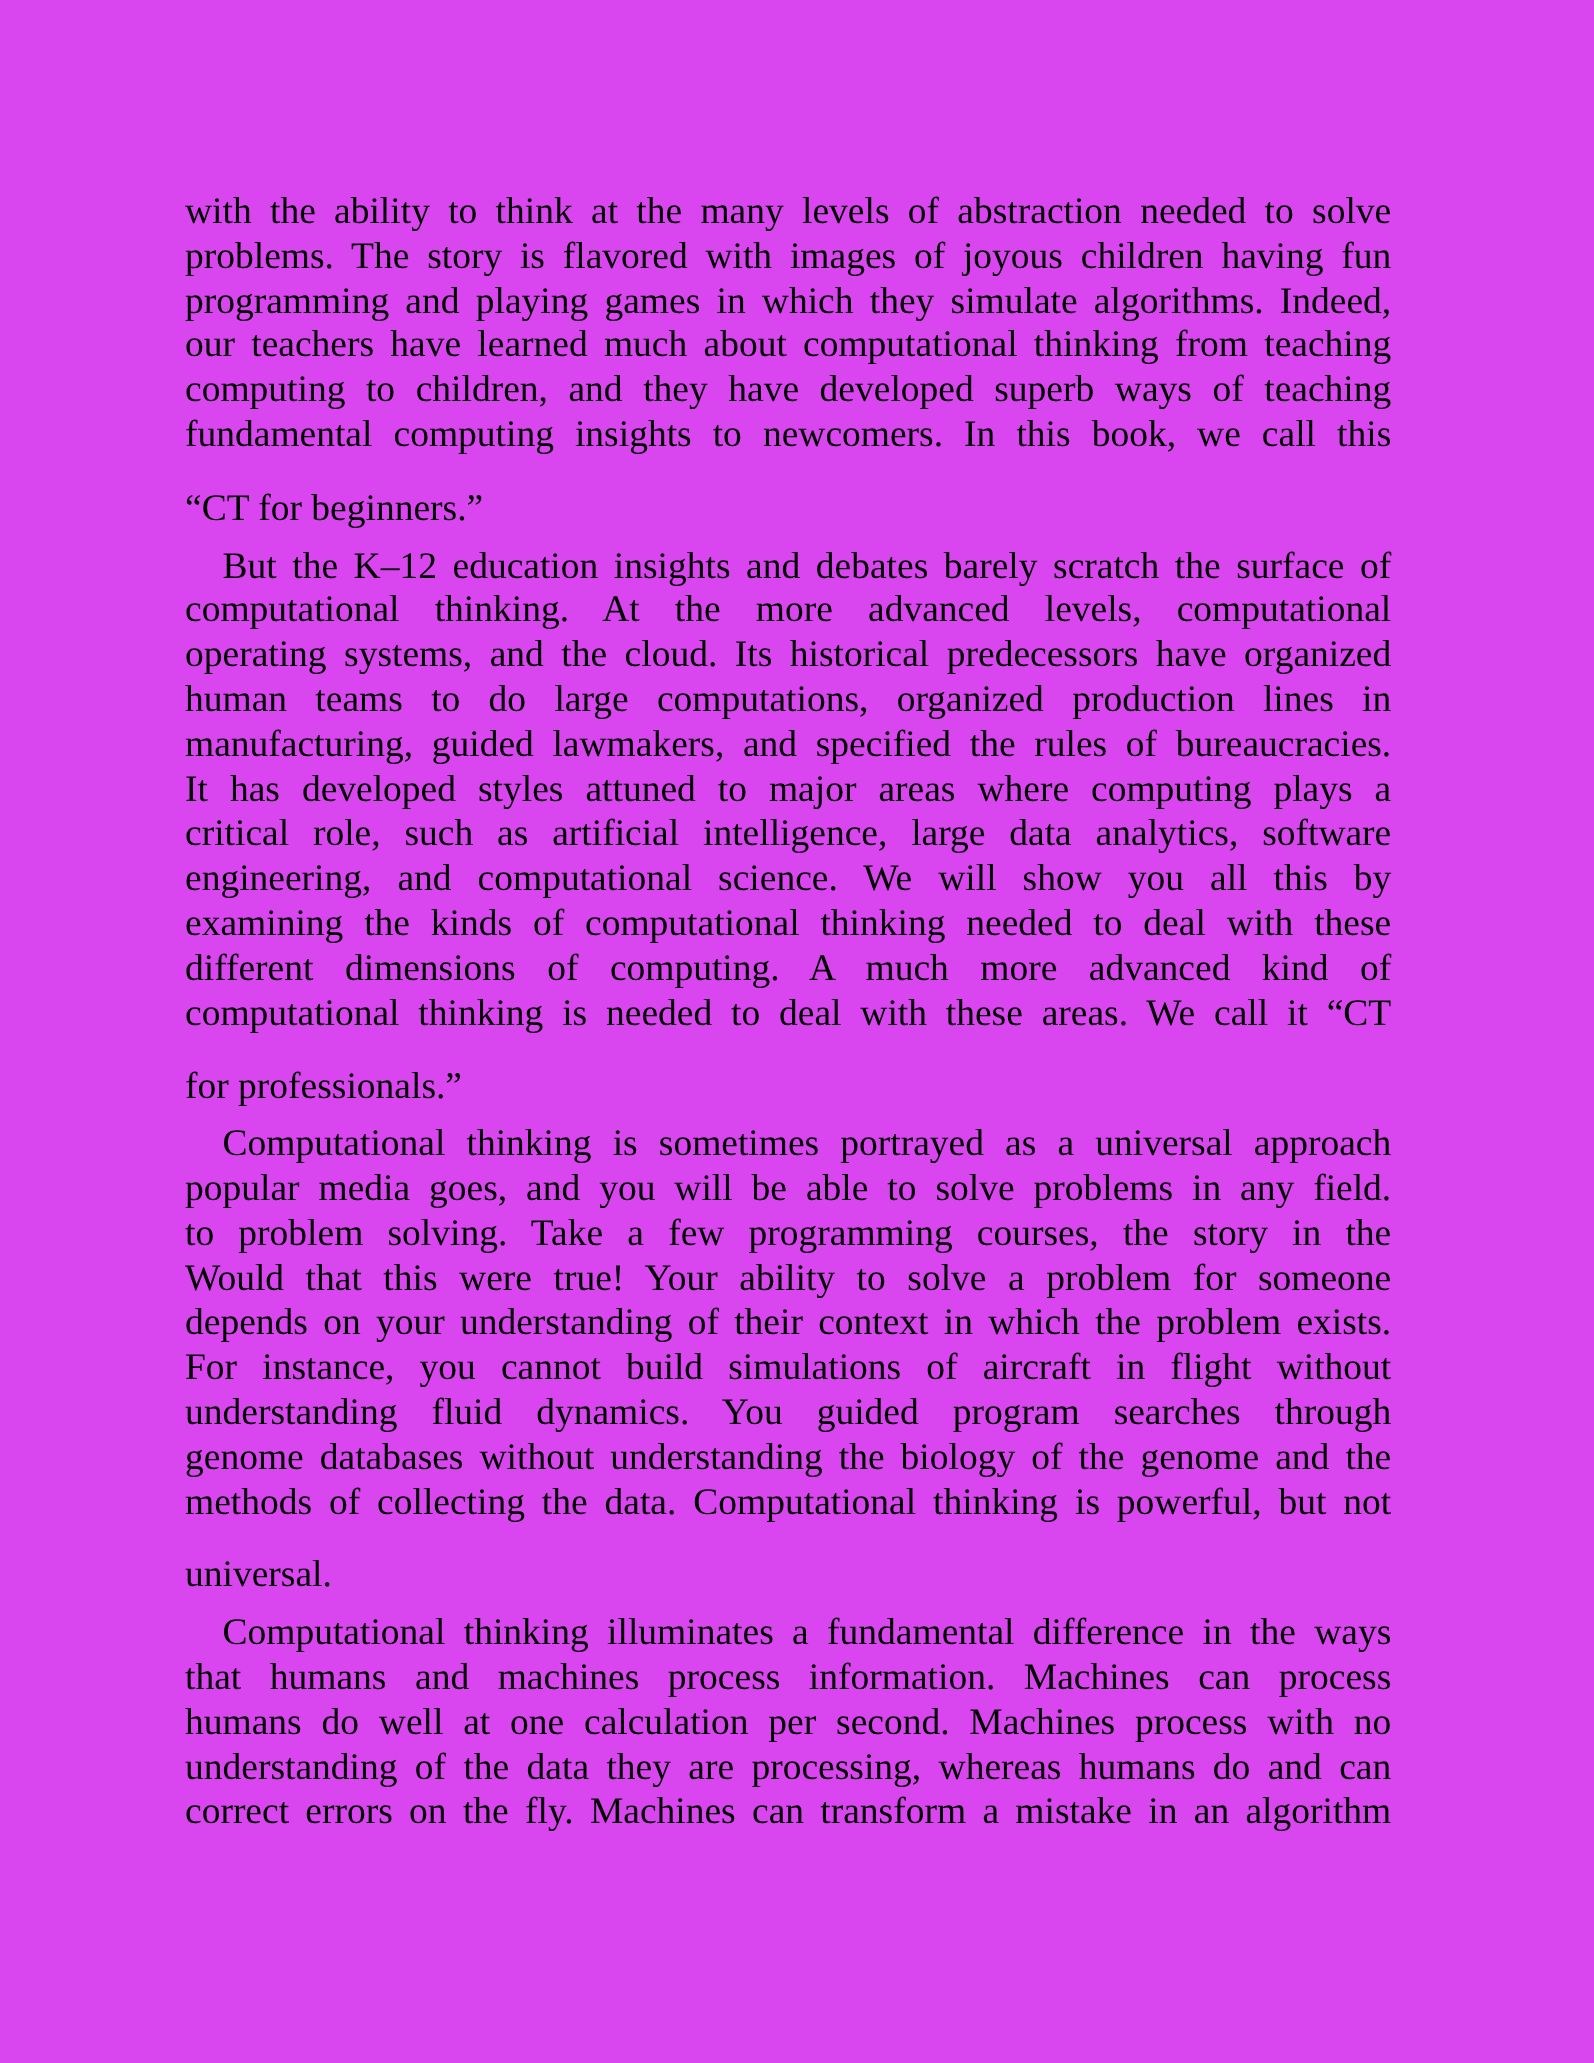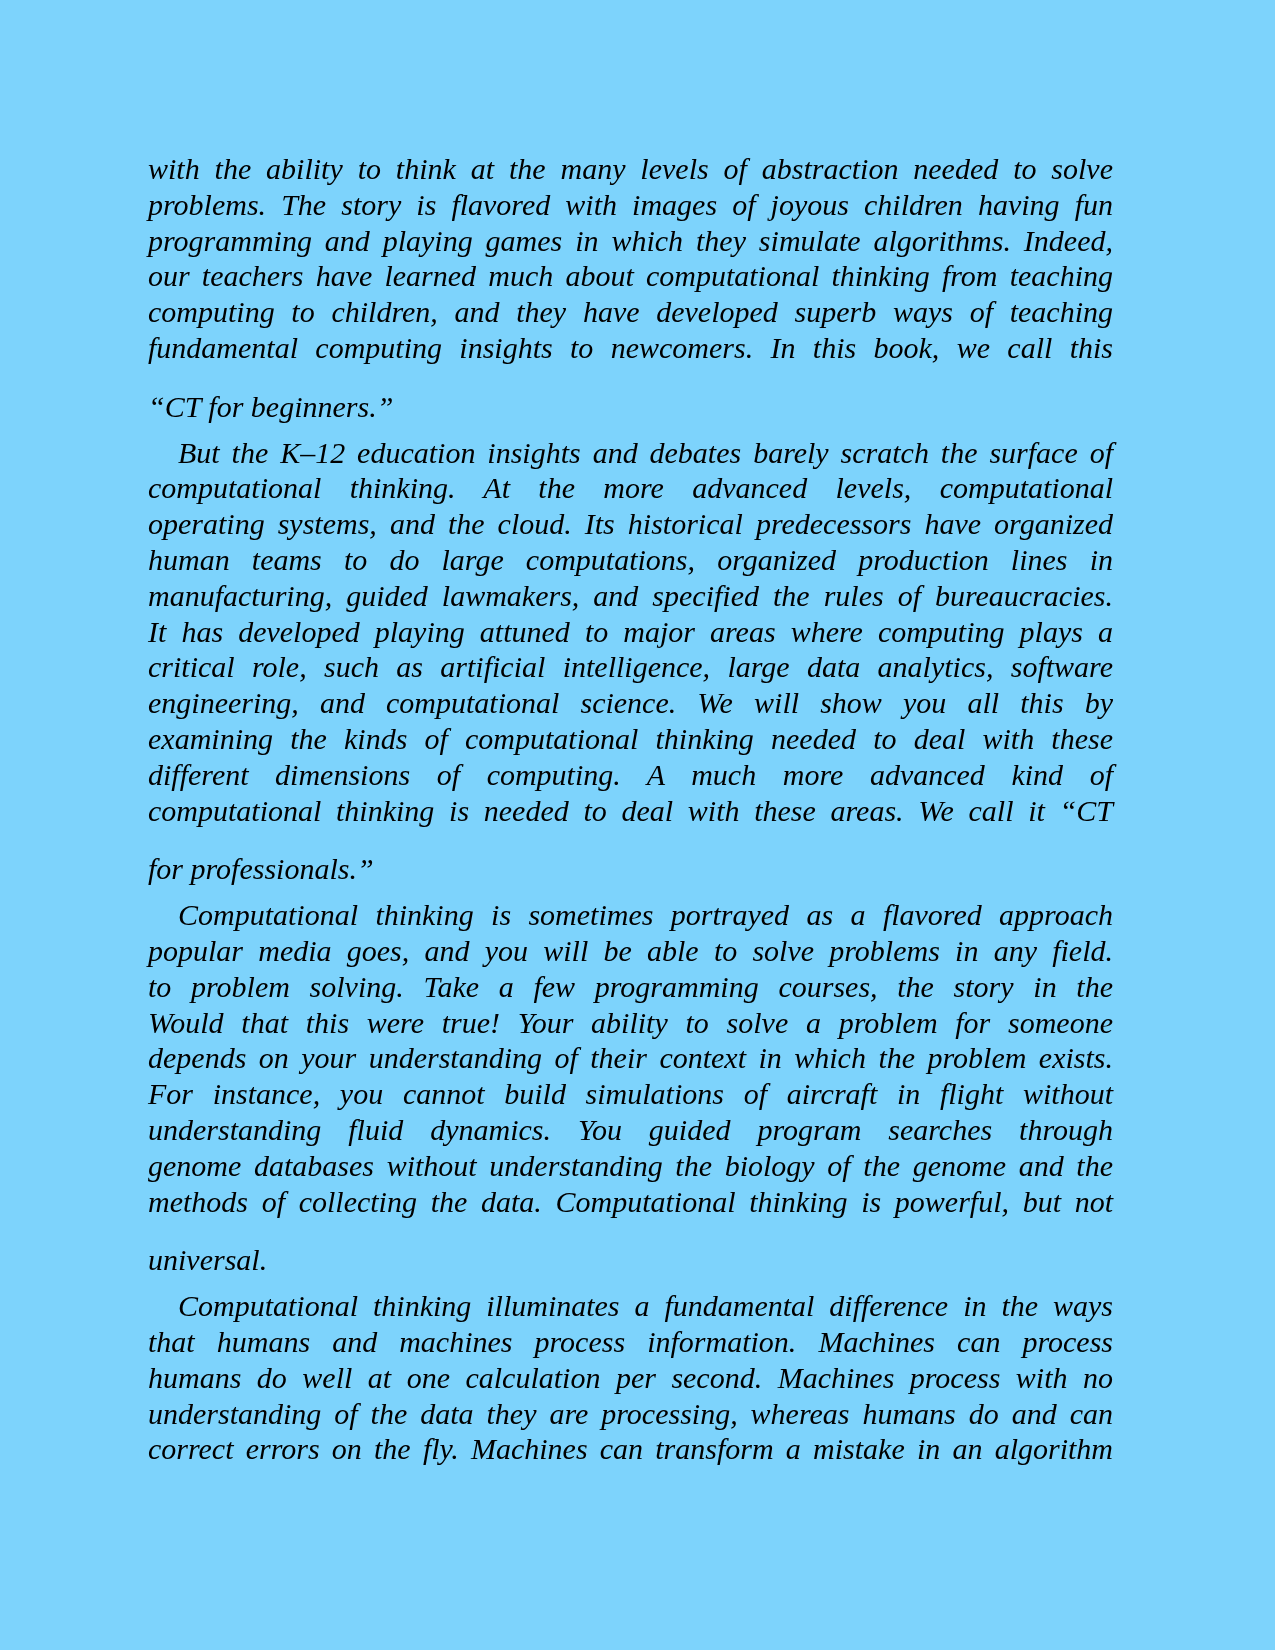"with the ability to think" .page { background: #7dd3fc -> #d946ef; font-style: italic -> none }
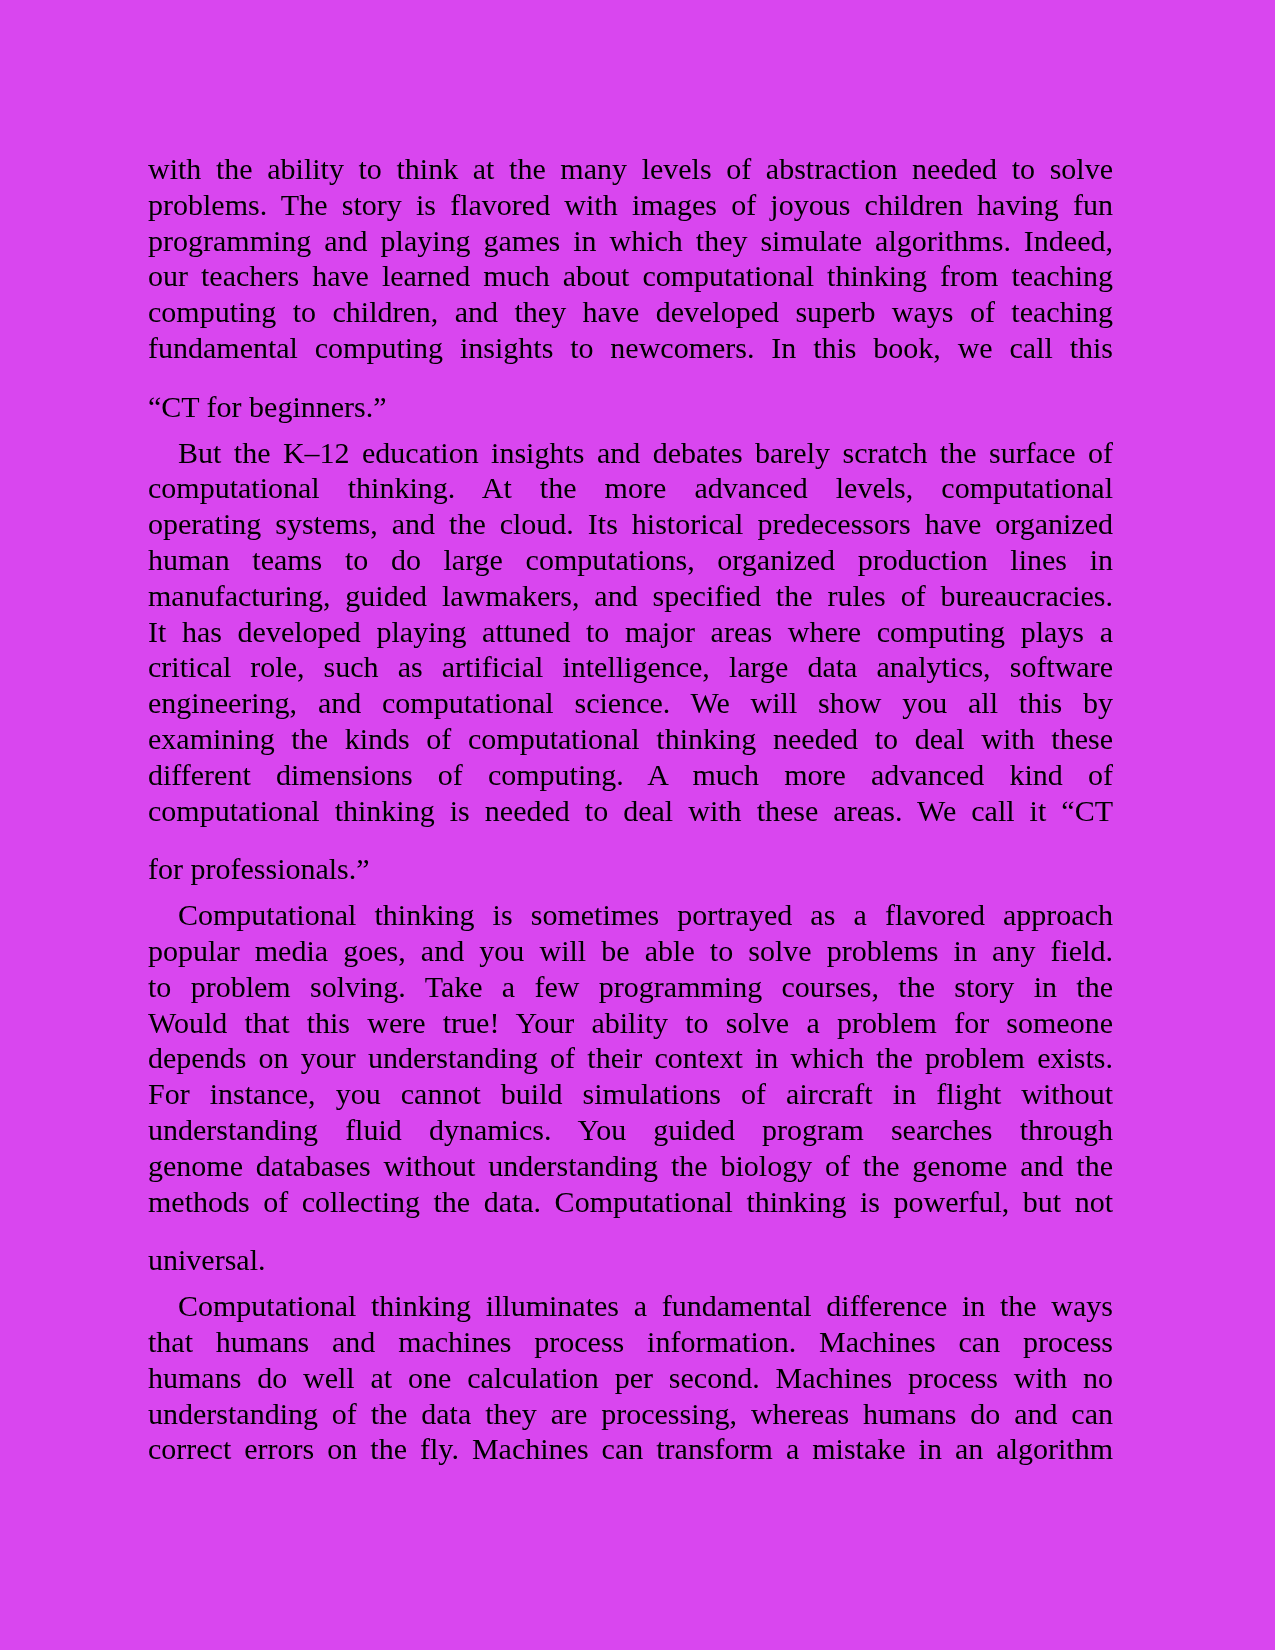"It has developed playing attuned" div.line { text: playing -> styles }
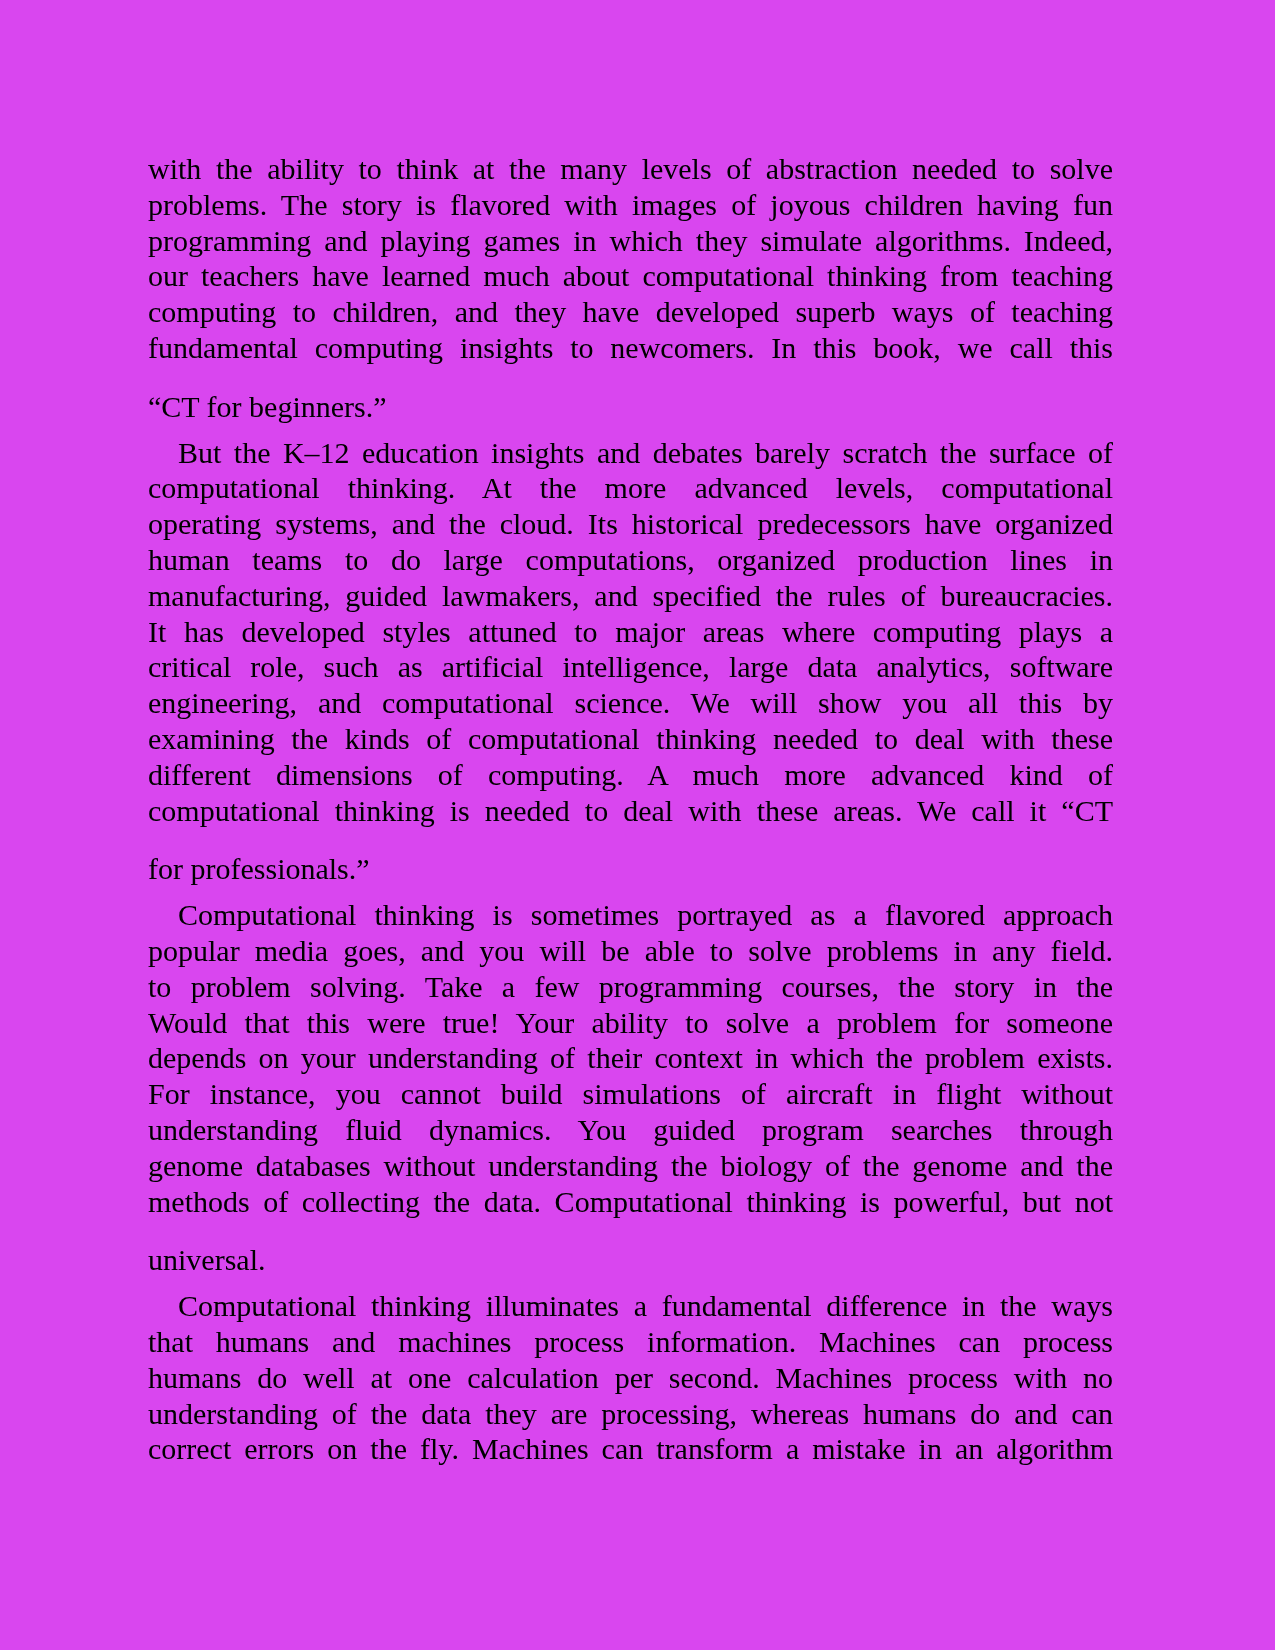"Computational thinking is sometimes" div.line { text: flavored -> universal }
